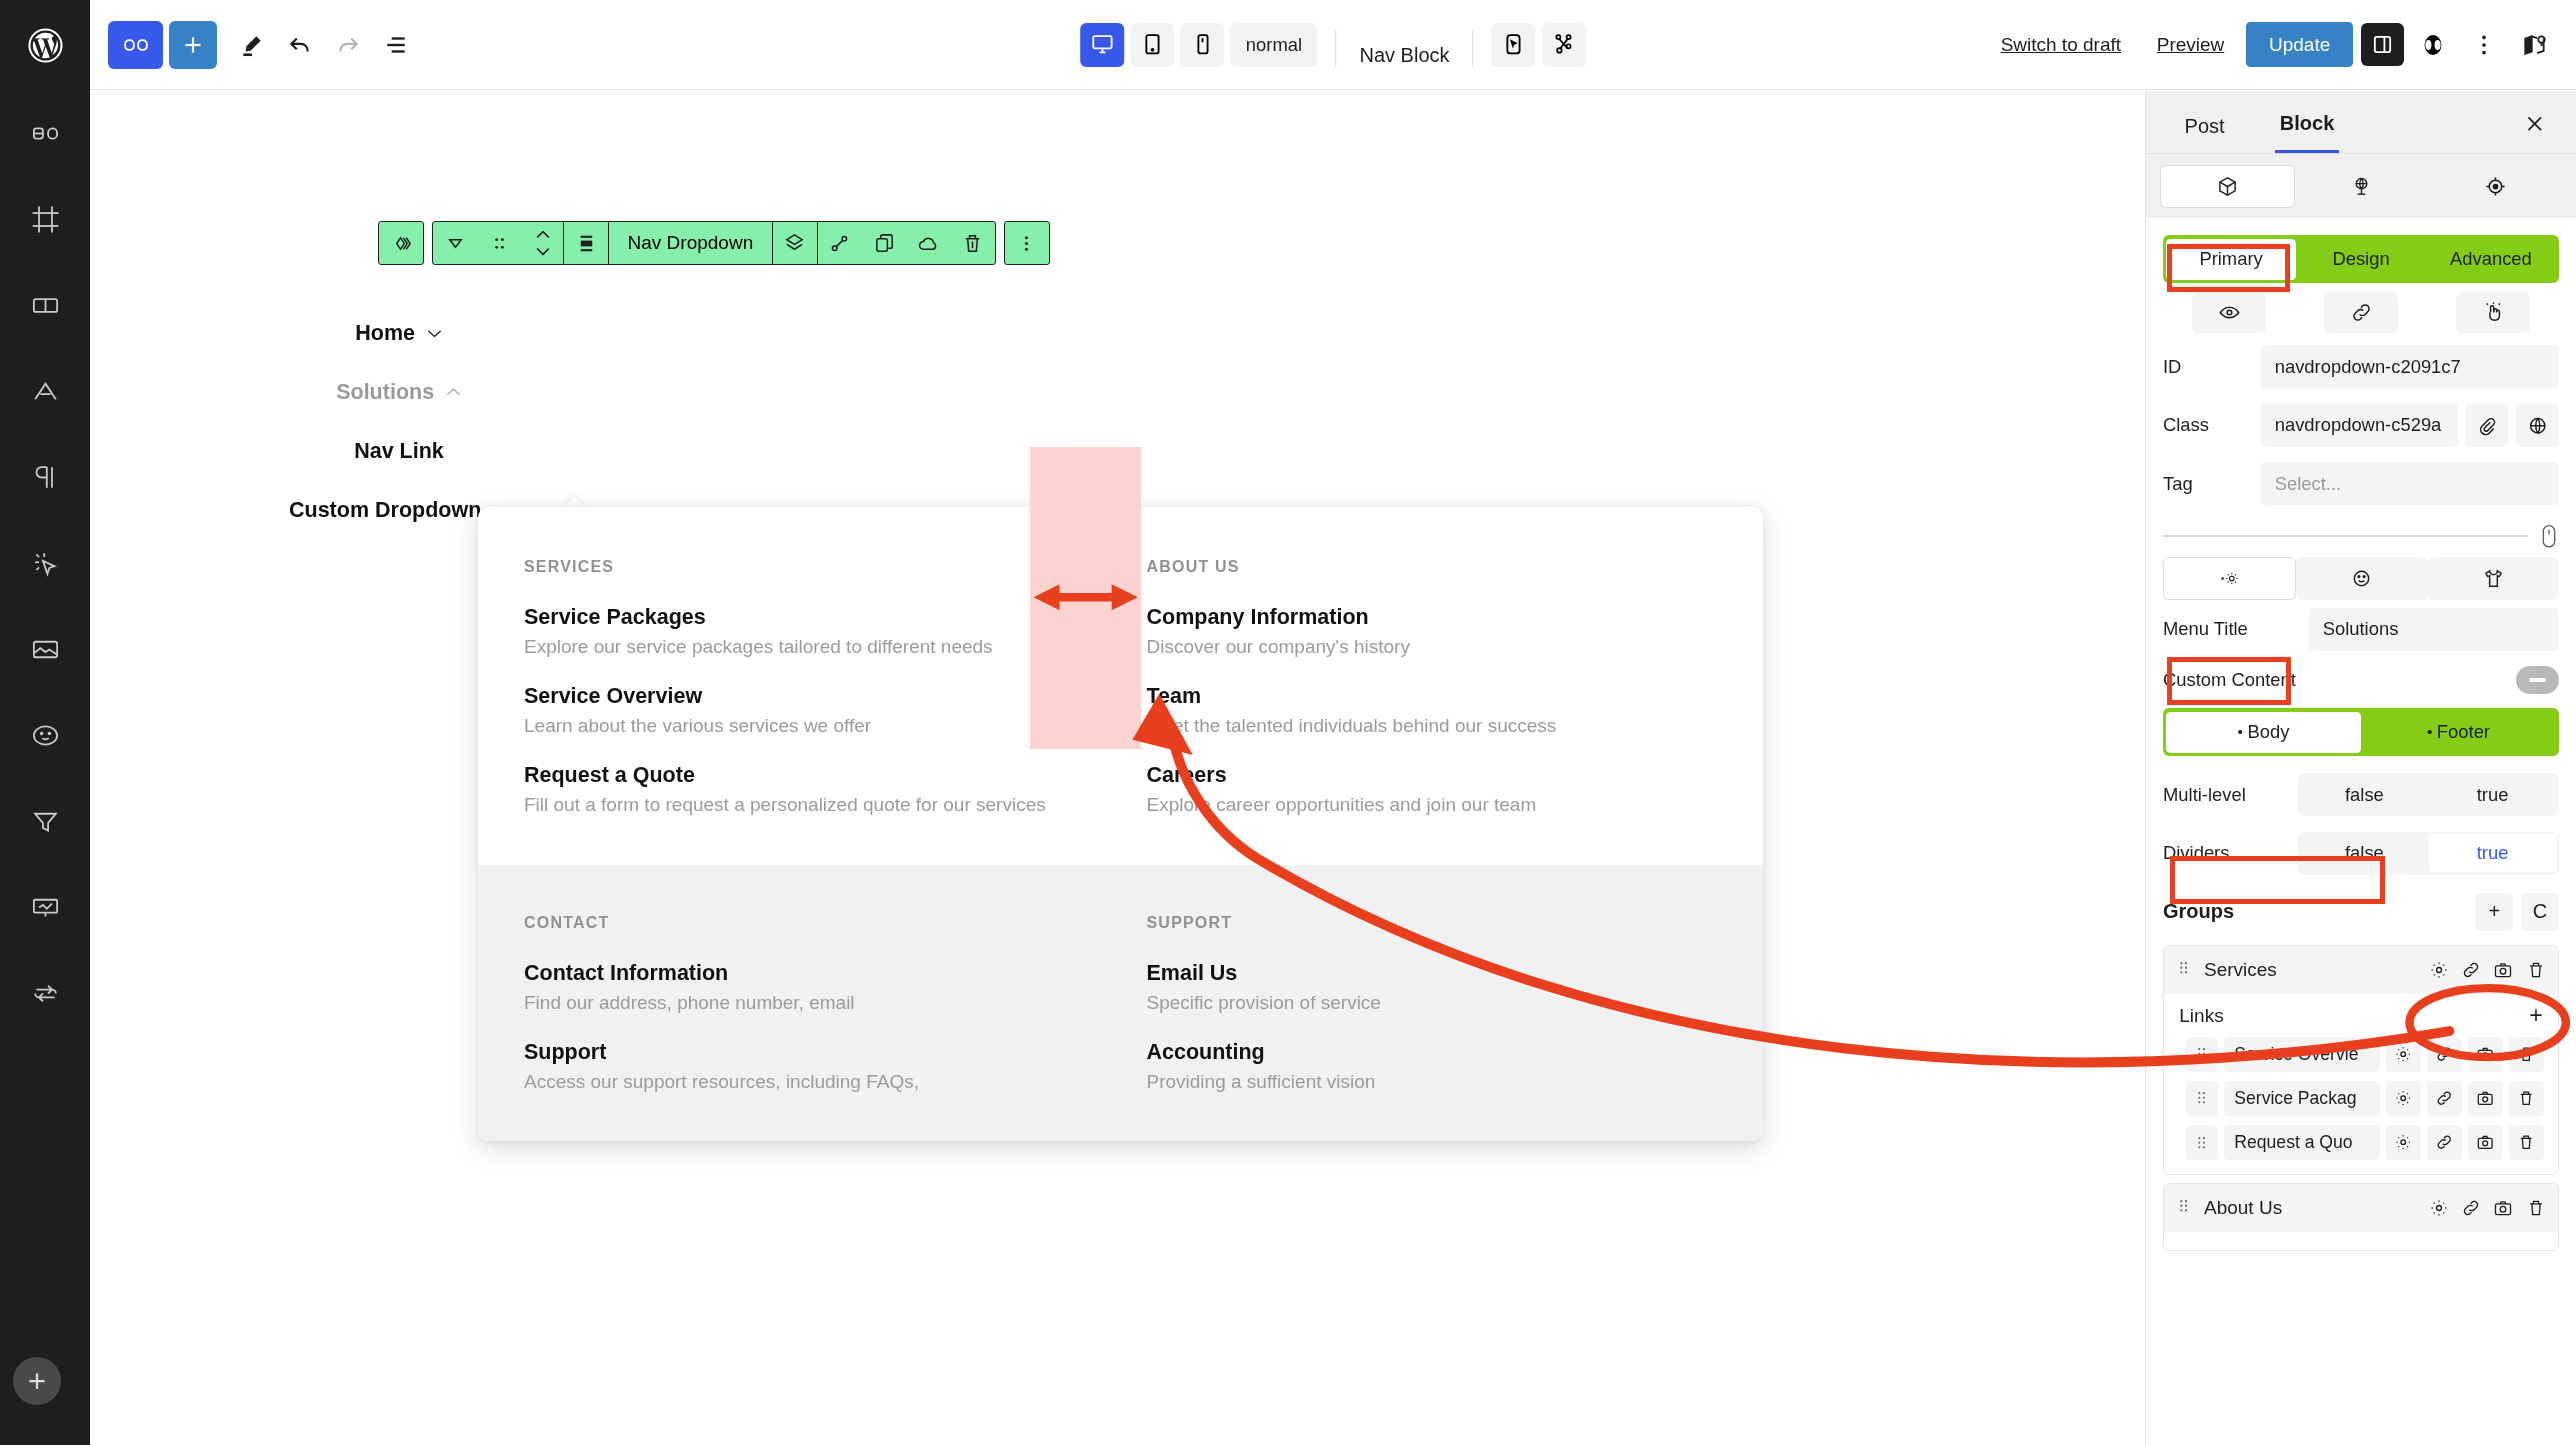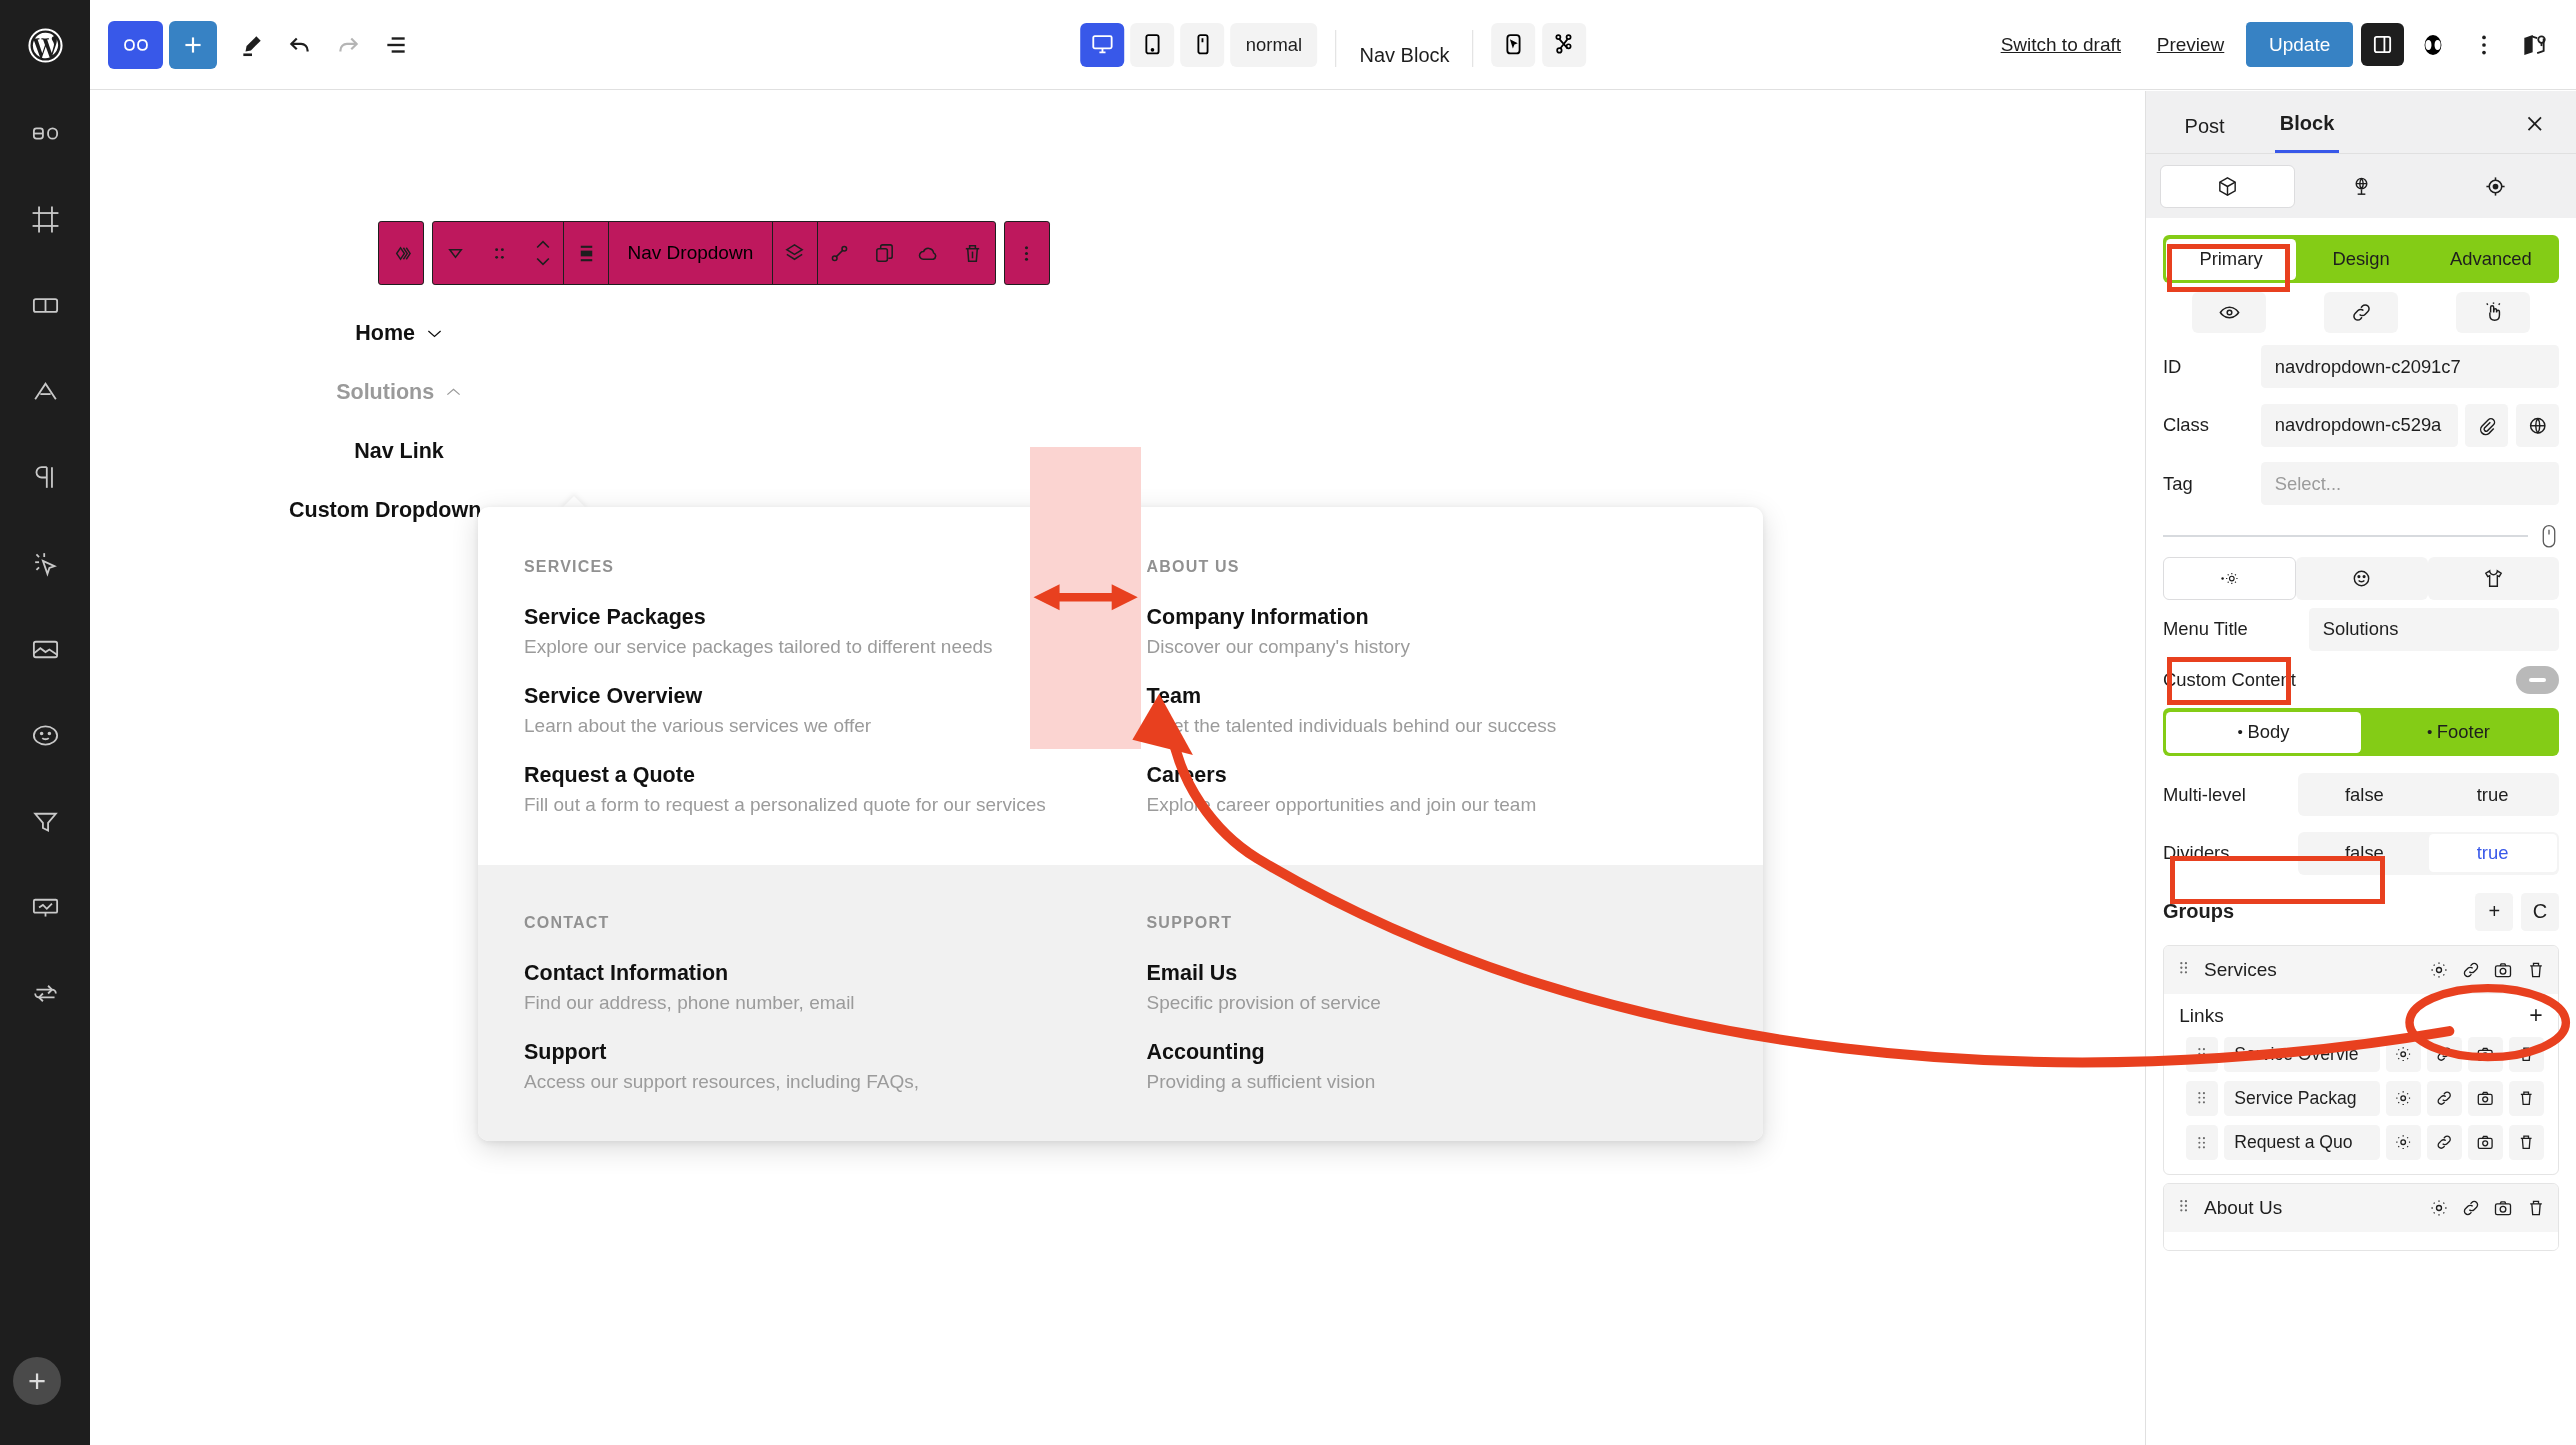"Nav Dropdown" .bt-group { background: #be185d -> #86efac; height: 64px -> 44px }
